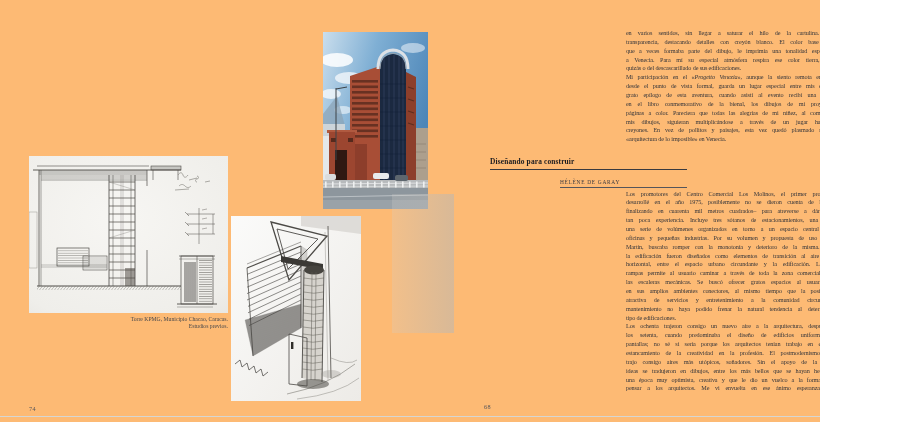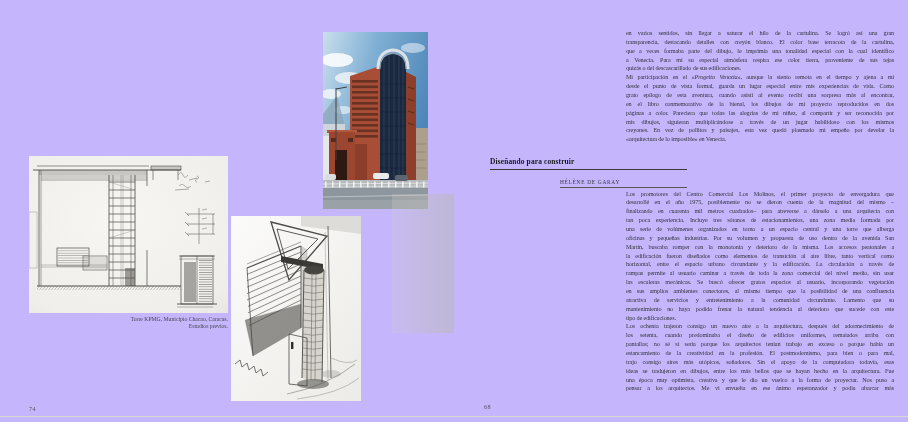"Diseñando para construir" #stage { background: #c4b5fd -> #fdba74; width: 908px -> 820px }
